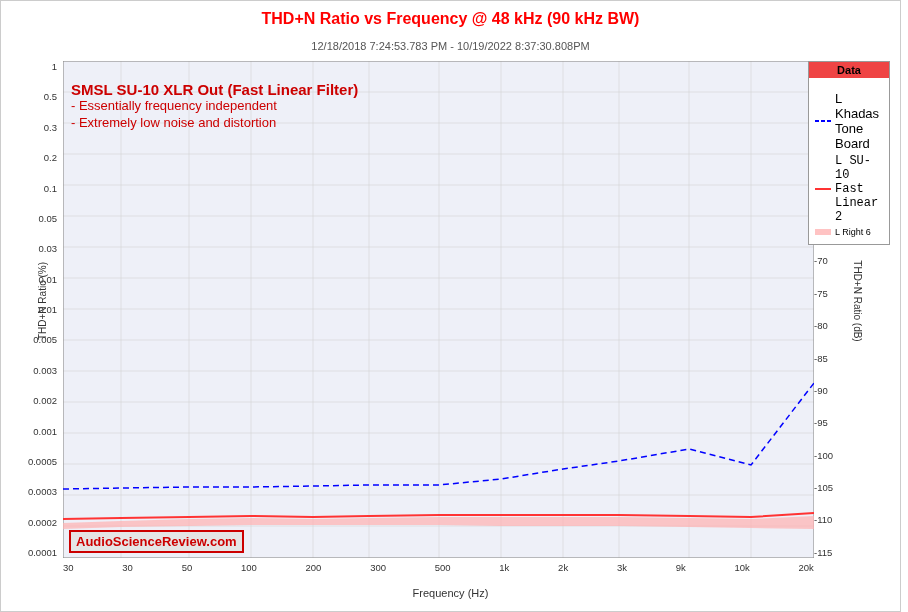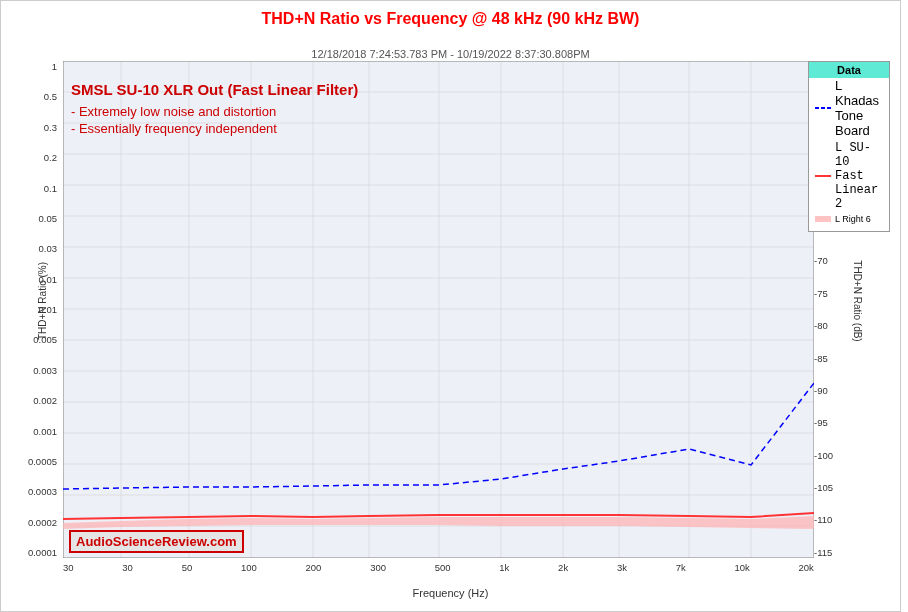"12/18/2018 7:24:53.783 PM - 10/19/2022" .chart-subtitle { margin-top: 18px -> 10px }
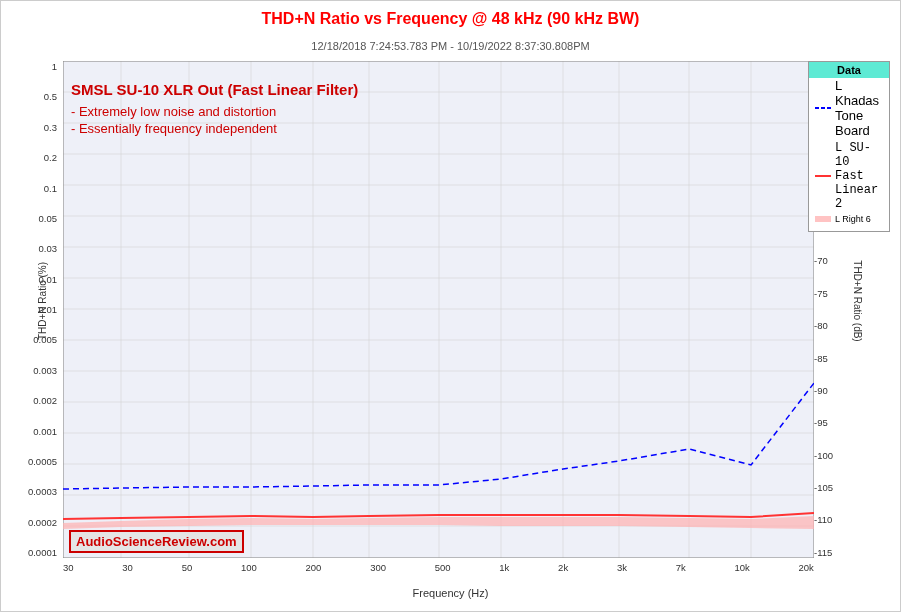"Data" .legend-title { background: #5eead4 -> #ef4444; margin: -4px -6px 0 -6px -> -4px -6px 13px -6px }
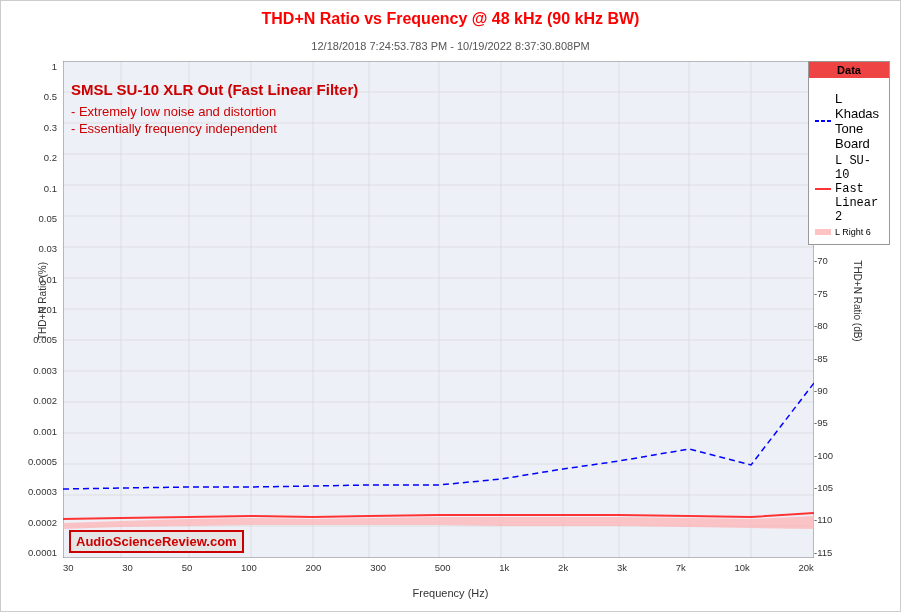"SMSL SU-10 XLR Out (Fast" .annotation-title { margin-bottom: 6px -> none }
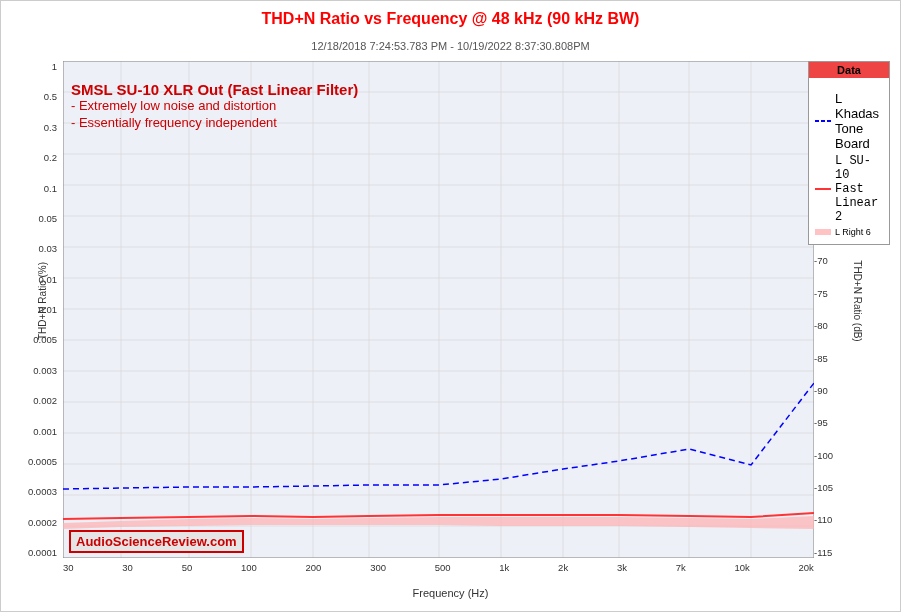"- Extremely low noise and" div.annotation-line { order: before "- Essentially frequency independent" -> after "- Essentially frequency independent" }
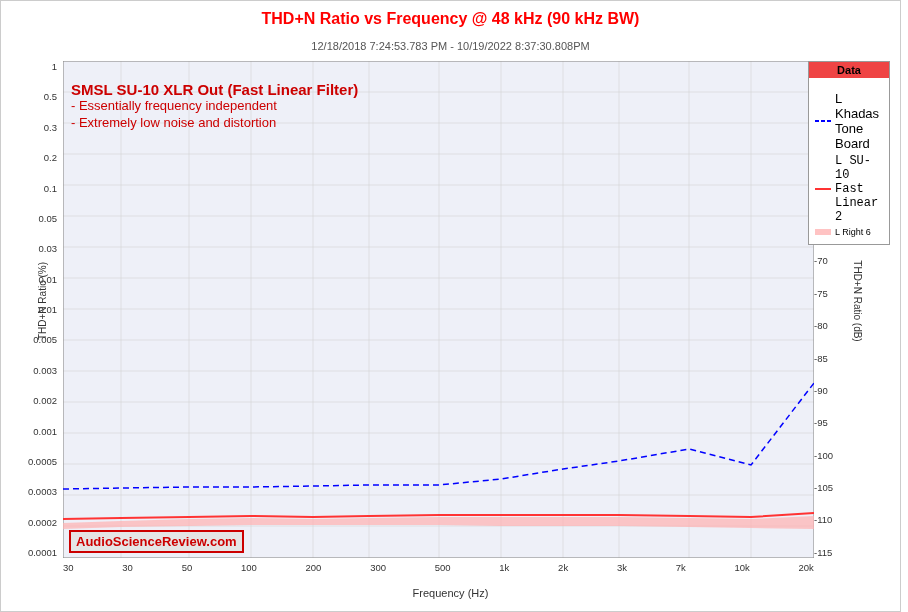"7k" span.axis-tick { text: 7k -> 9k }
